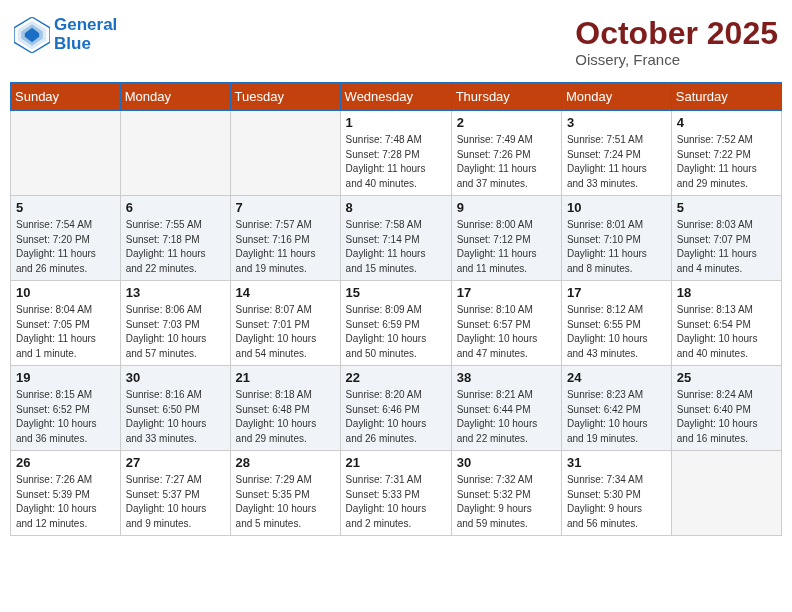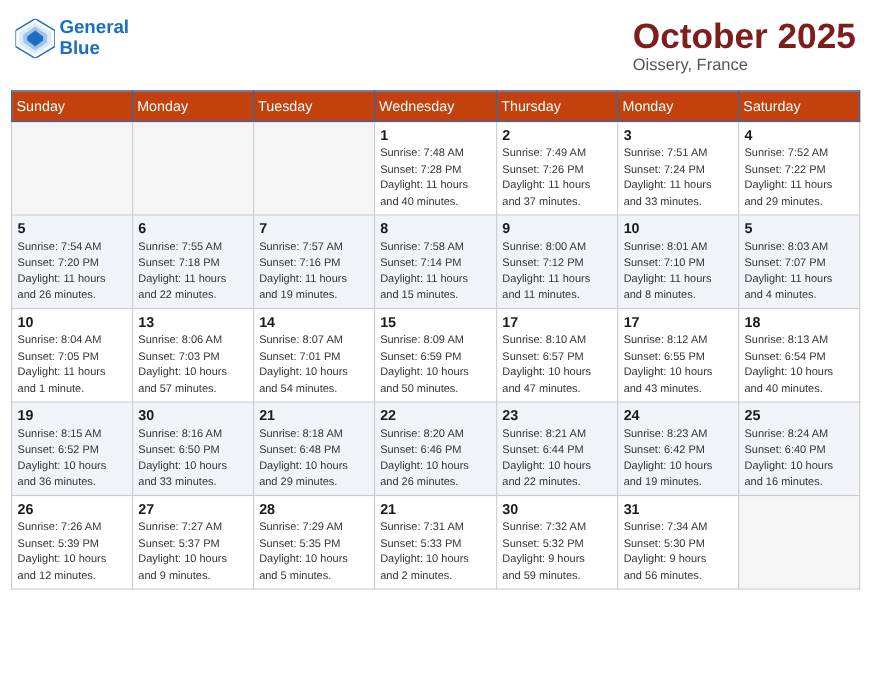"23" div.day-number { text: 23 -> 38 }
